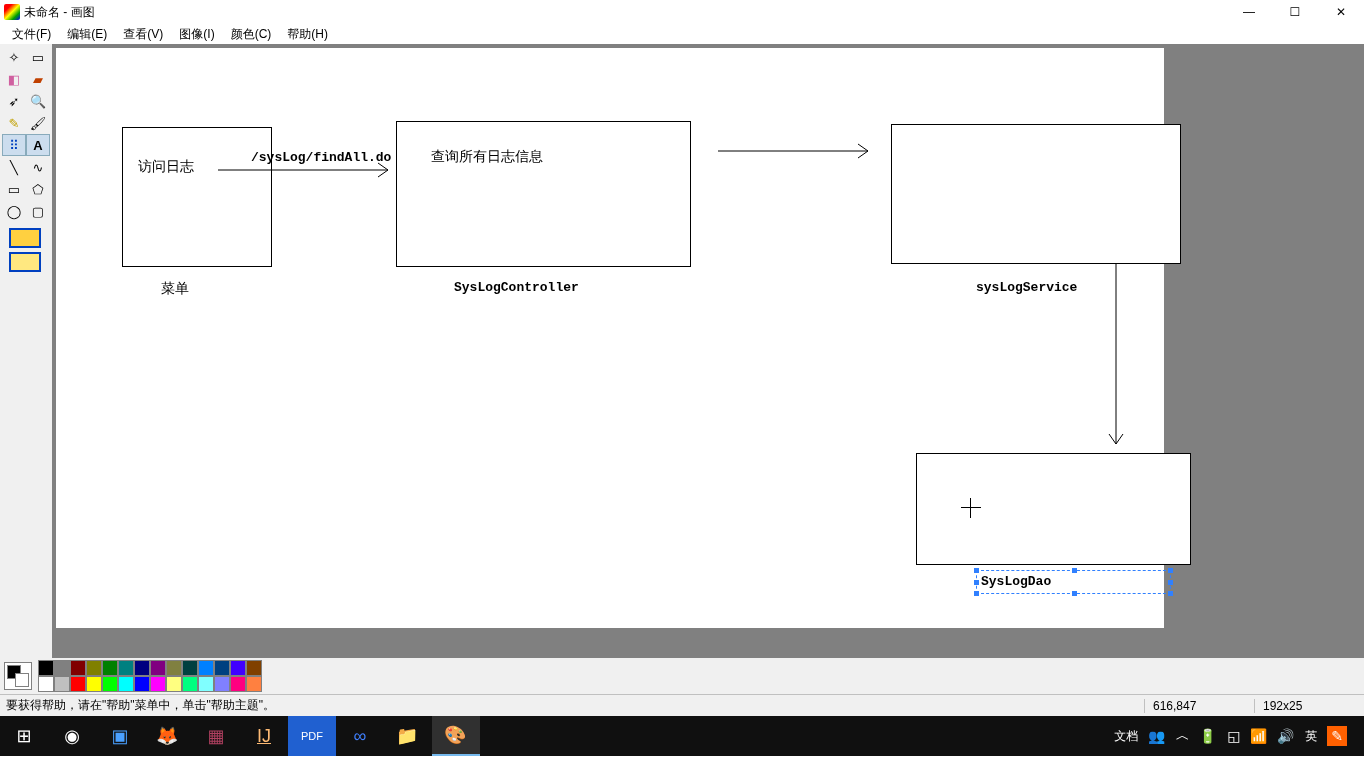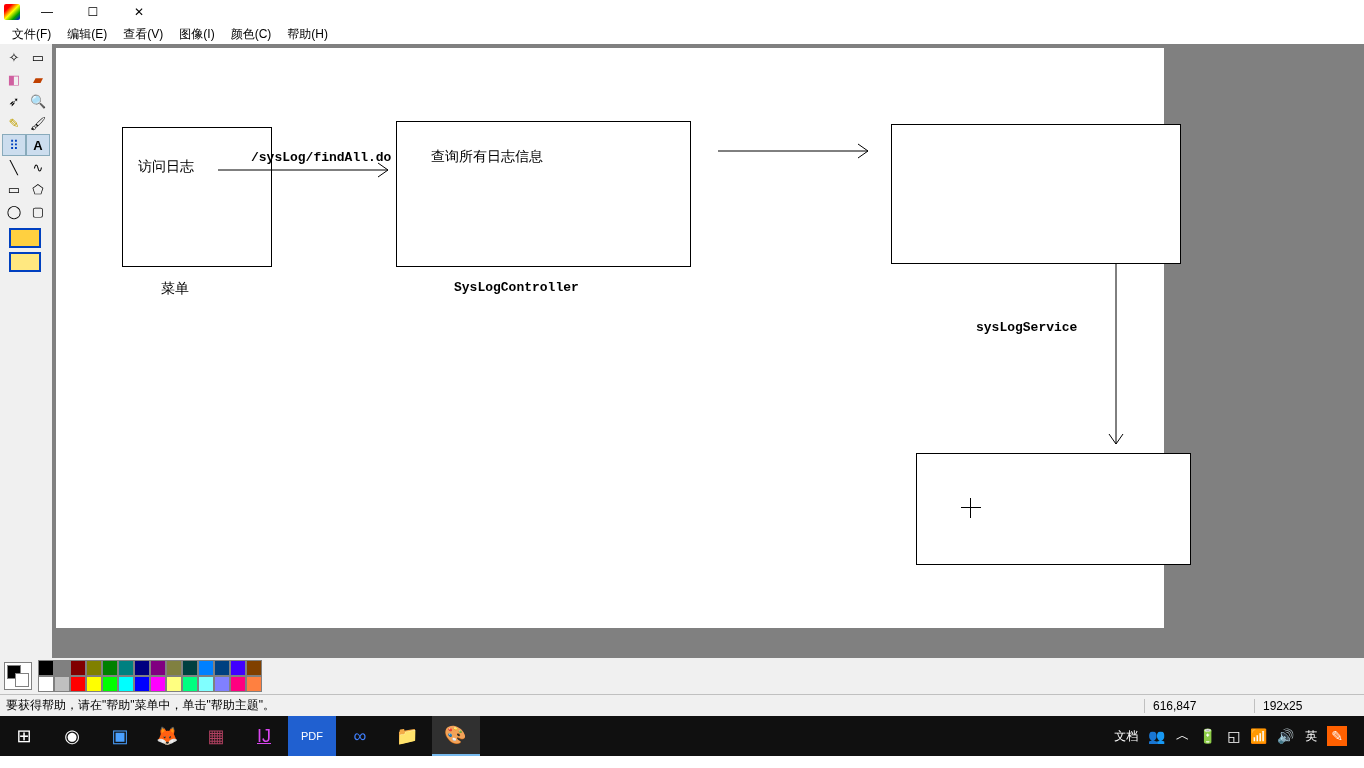"未命名 - 画图" div.title-text { html: none -> <div>未命名 - 画图</div> }
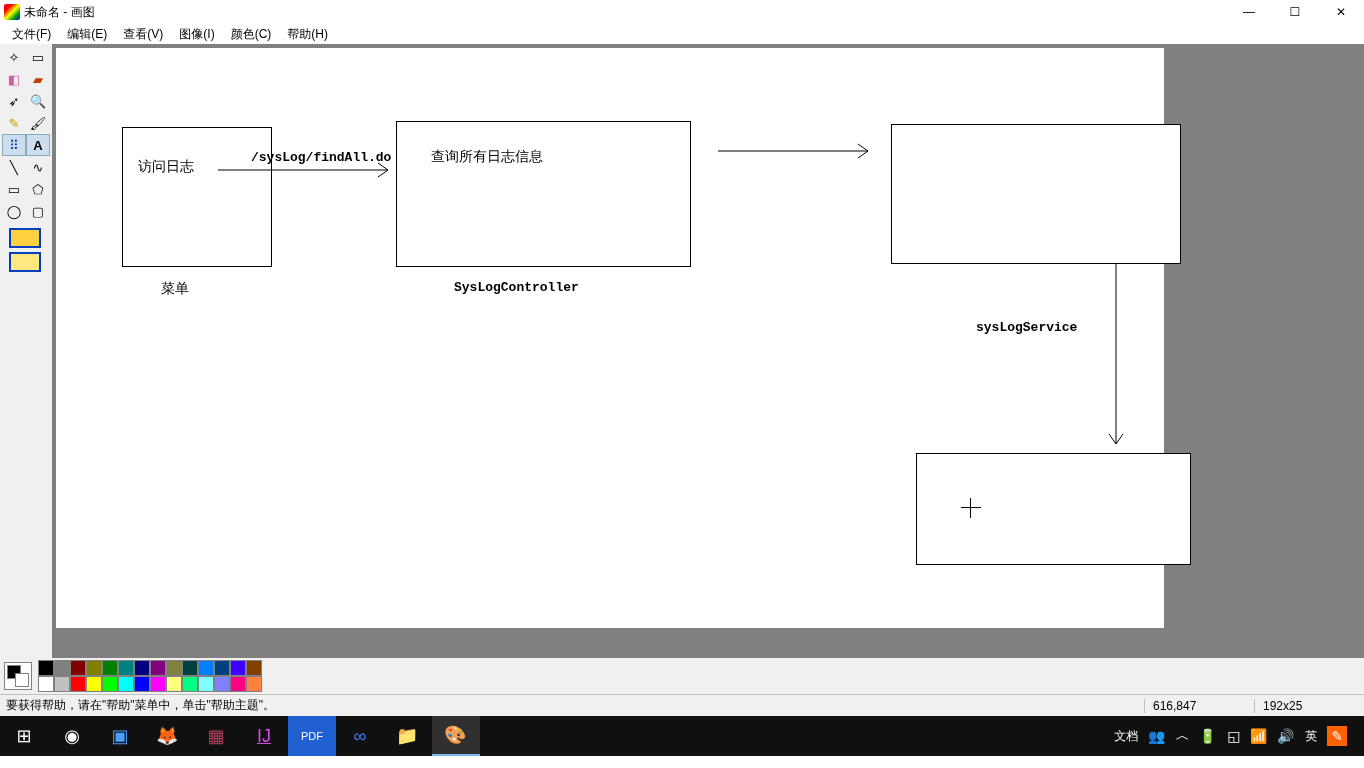"sysLogService" div.label { margin-top: 40px -> none }
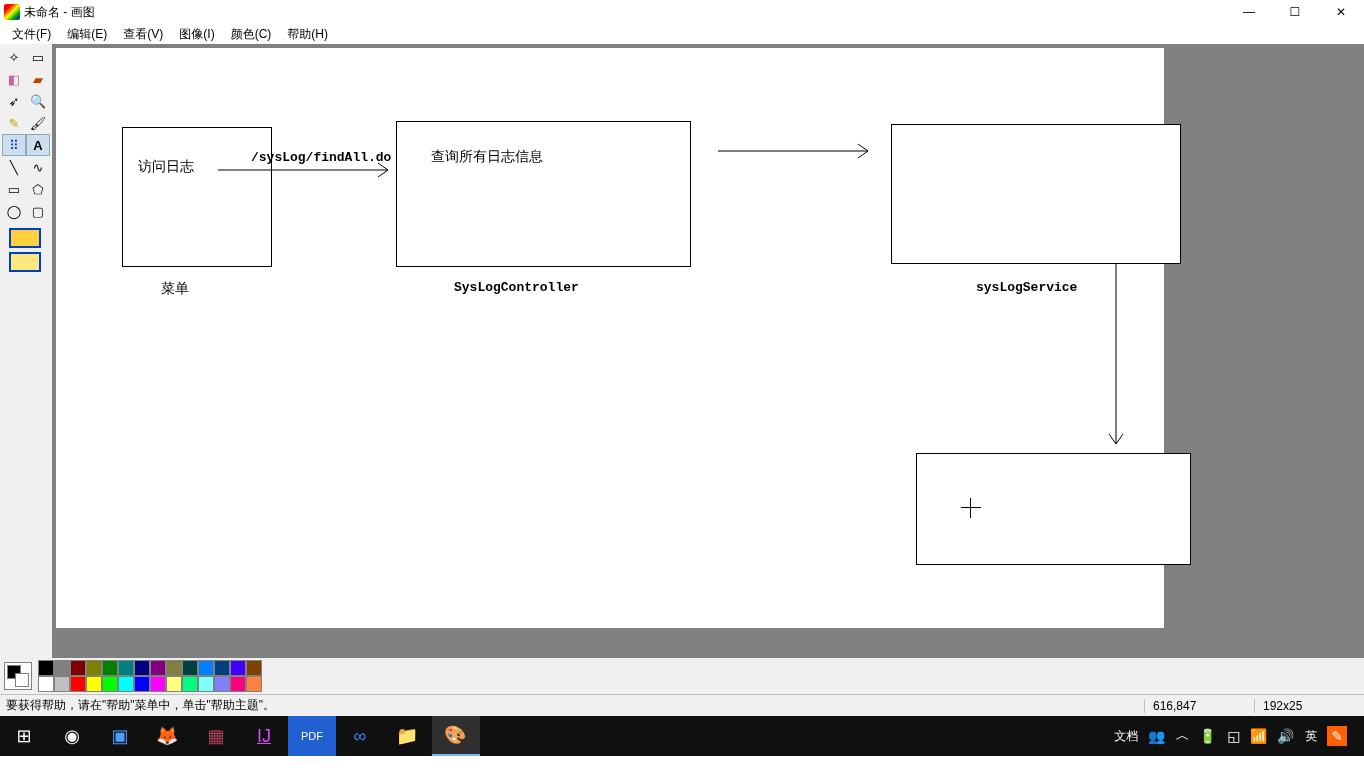"SysLogDao" div.text-sel { html: none -> <div> <span>SysLogDao</span> <div></div> <div></div> <div></div> <div></div> <div></div> <div></div> <div></div> <div></div> </div> }
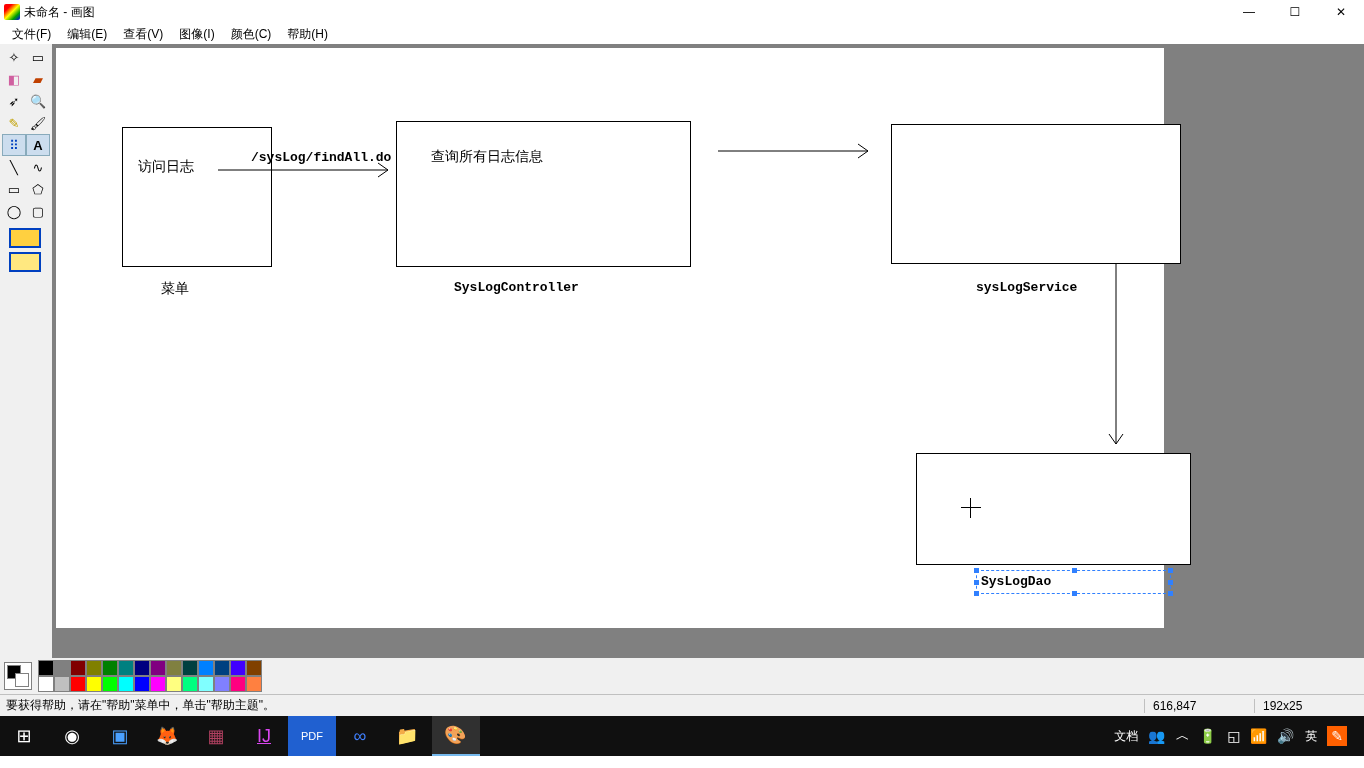"IJ" div.tb-btn { color: #d946ef -> #fdba74 }
